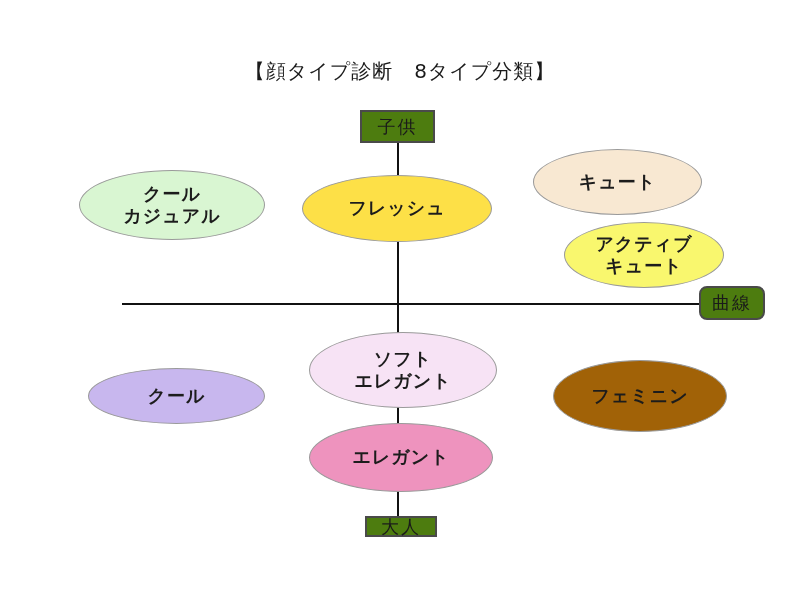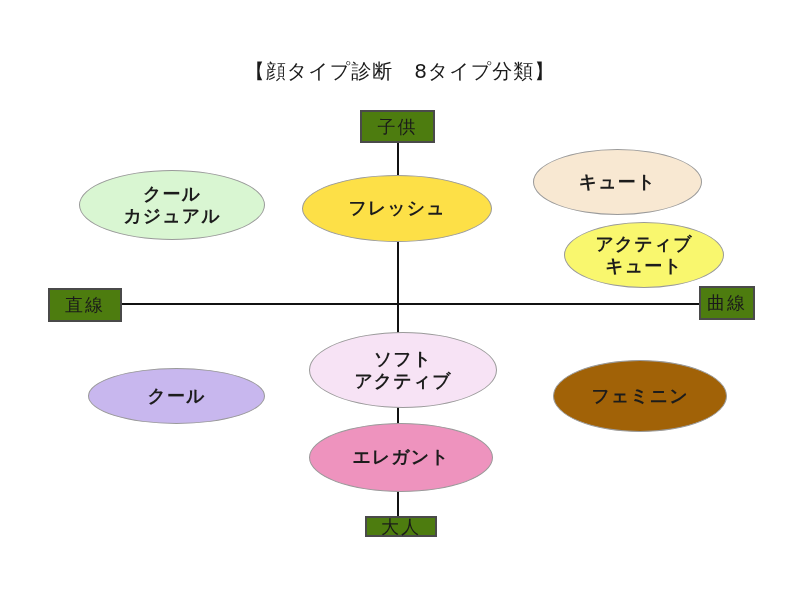"直線" div.axis-box { html: <div>直線</div> -> none }
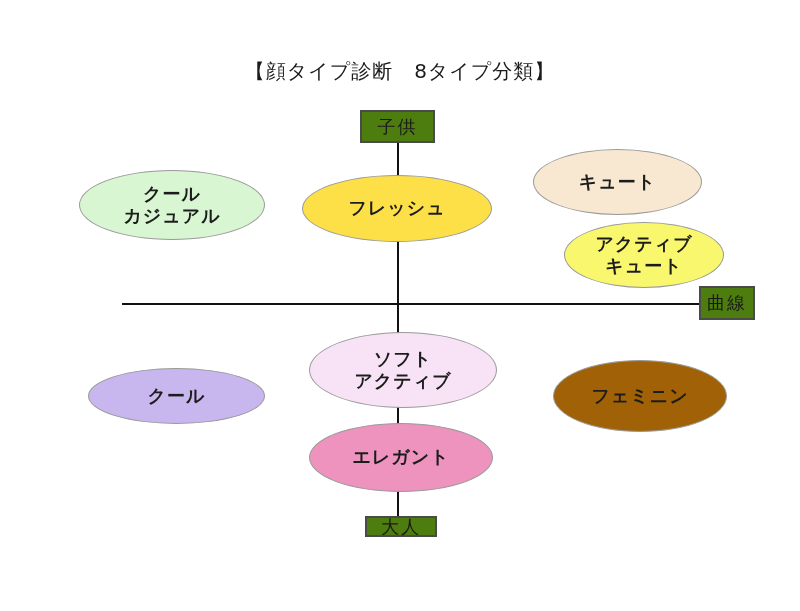"曲線" .axis-box.curved { border-radius: none -> 8px; width: 56px -> 66px }
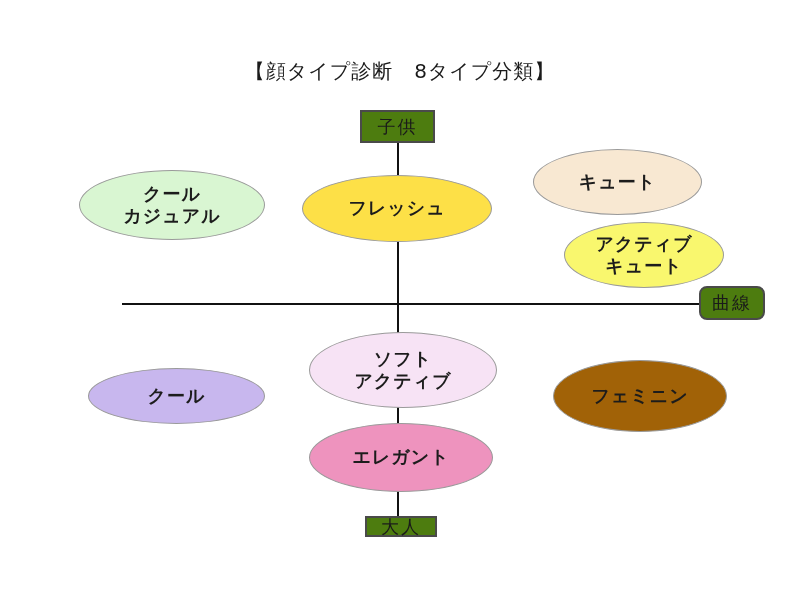"ソフト" span.type-label { text: アクティブ -> エレガント }
